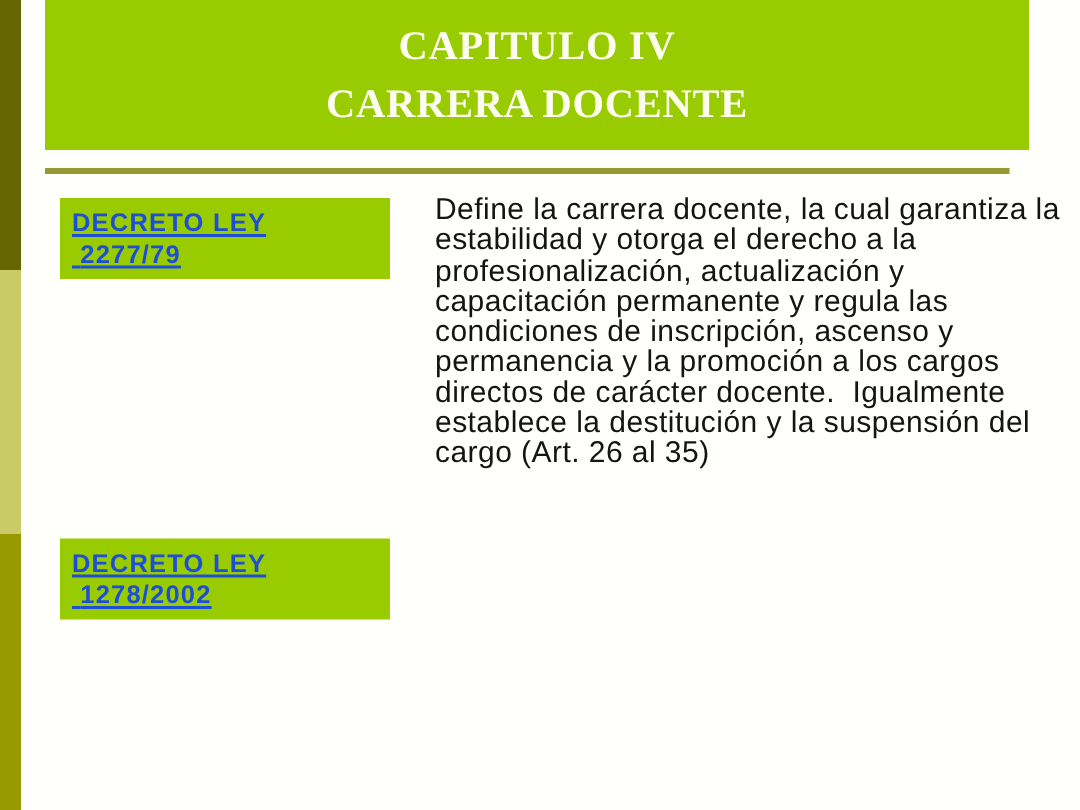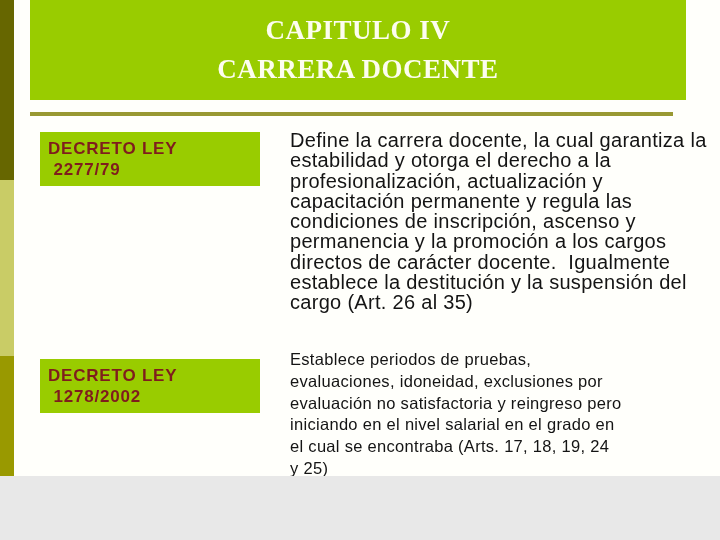"CAPITULO IV" .slide { height: 476px -> 540px }
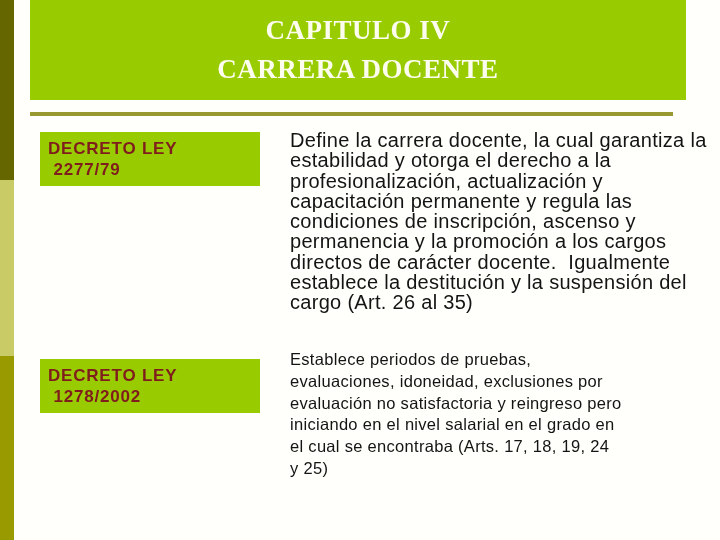"DECRETO LEY" .law-label { color: #7f1d1d -> #1d4ed8; text-decoration: none -> underline }
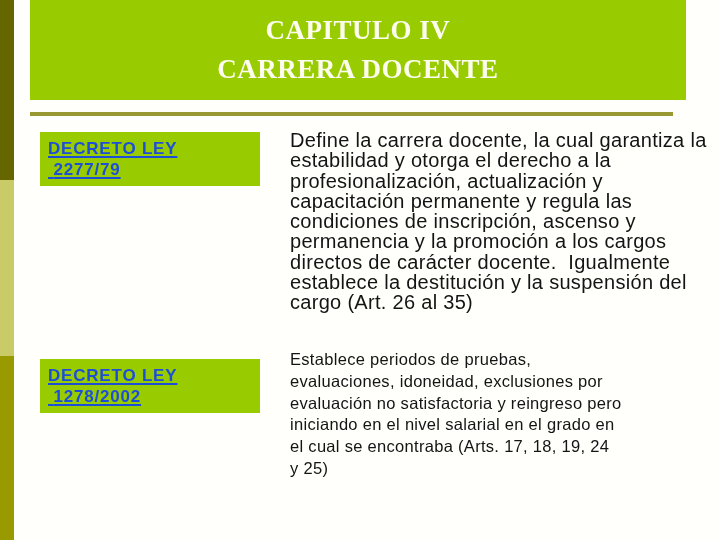"Establece periodos de pruebas," p.desc { html: <p>Establece periodos de pruebas, evaluaciones, idoneidad, exclusiones por evaluación no satisfactoria y reingreso pero iniciando en el nivel salarial en el grado en el cual se encontraba (Arts. 17, 18, 19, 24 y 25)</p> -> none }
